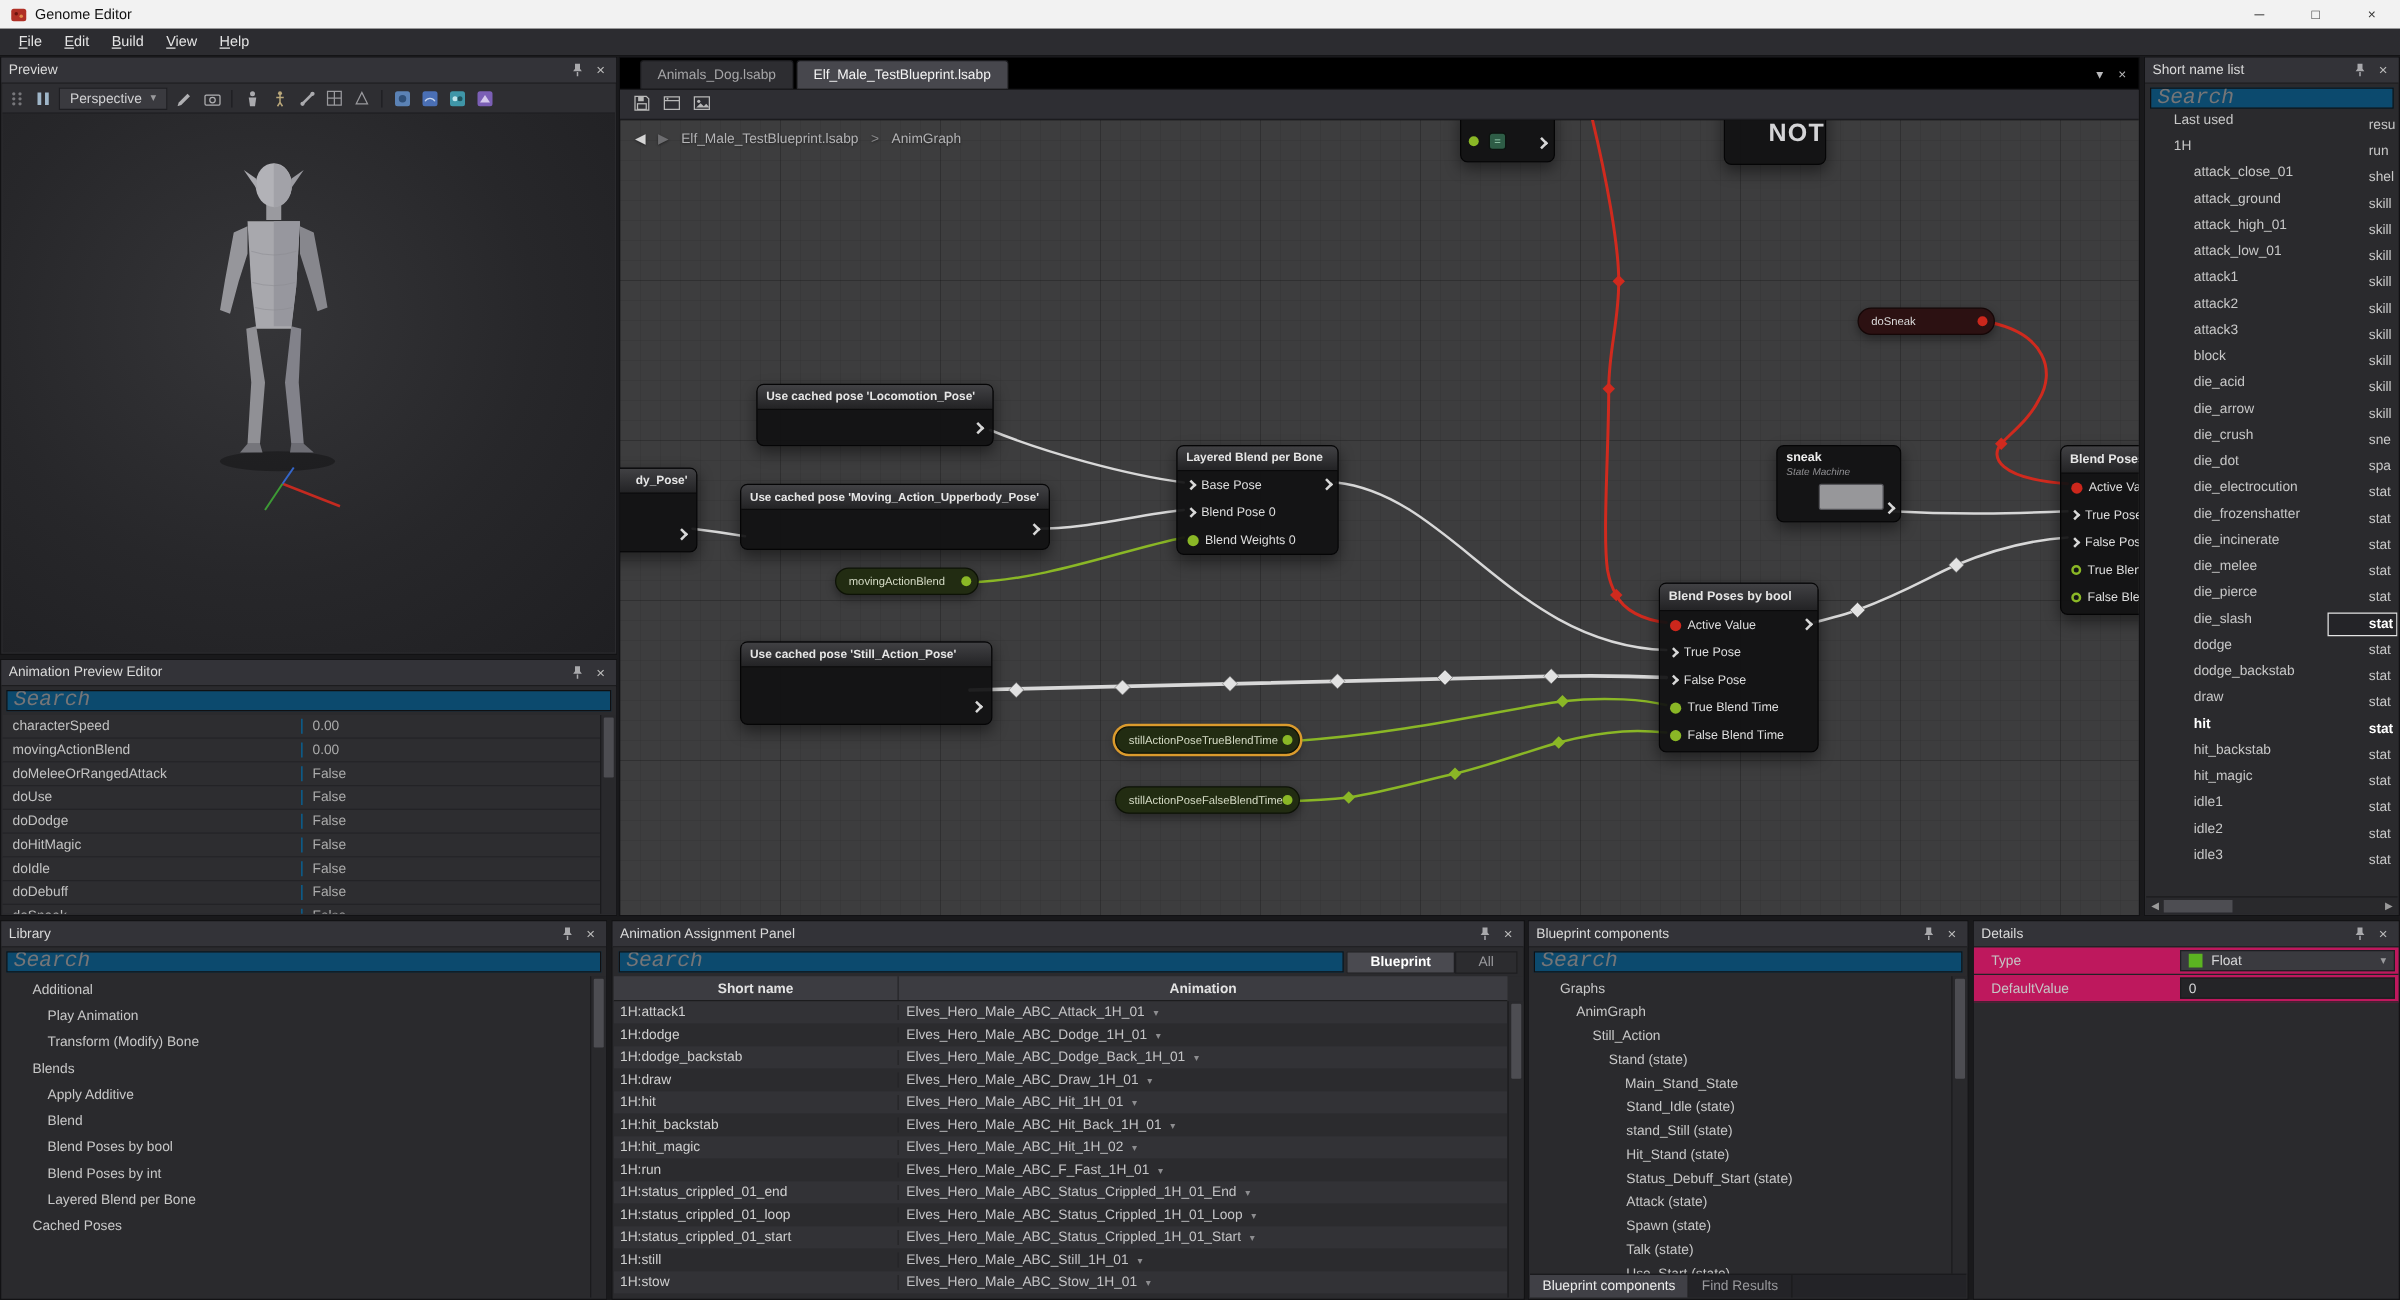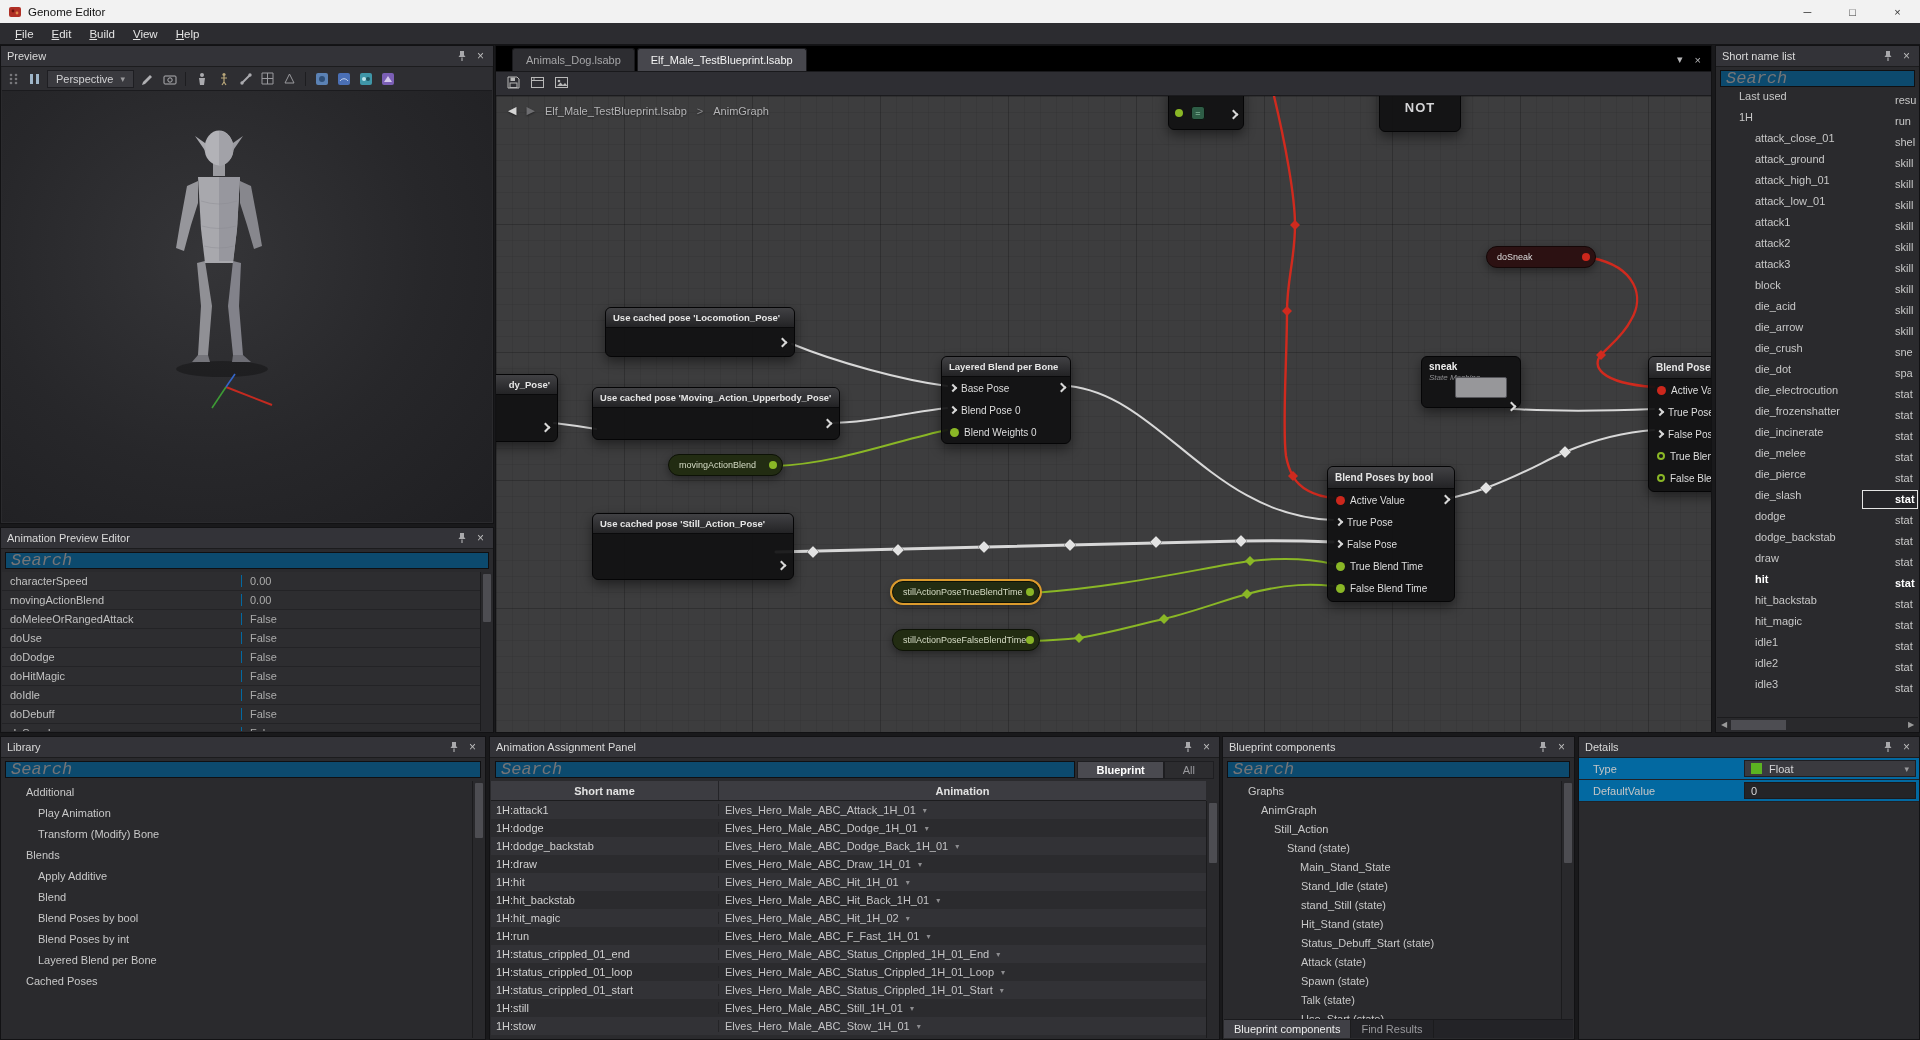"NOT" .not-node { font-size: 13px -> 20px; justify-content: center -> flex-end }
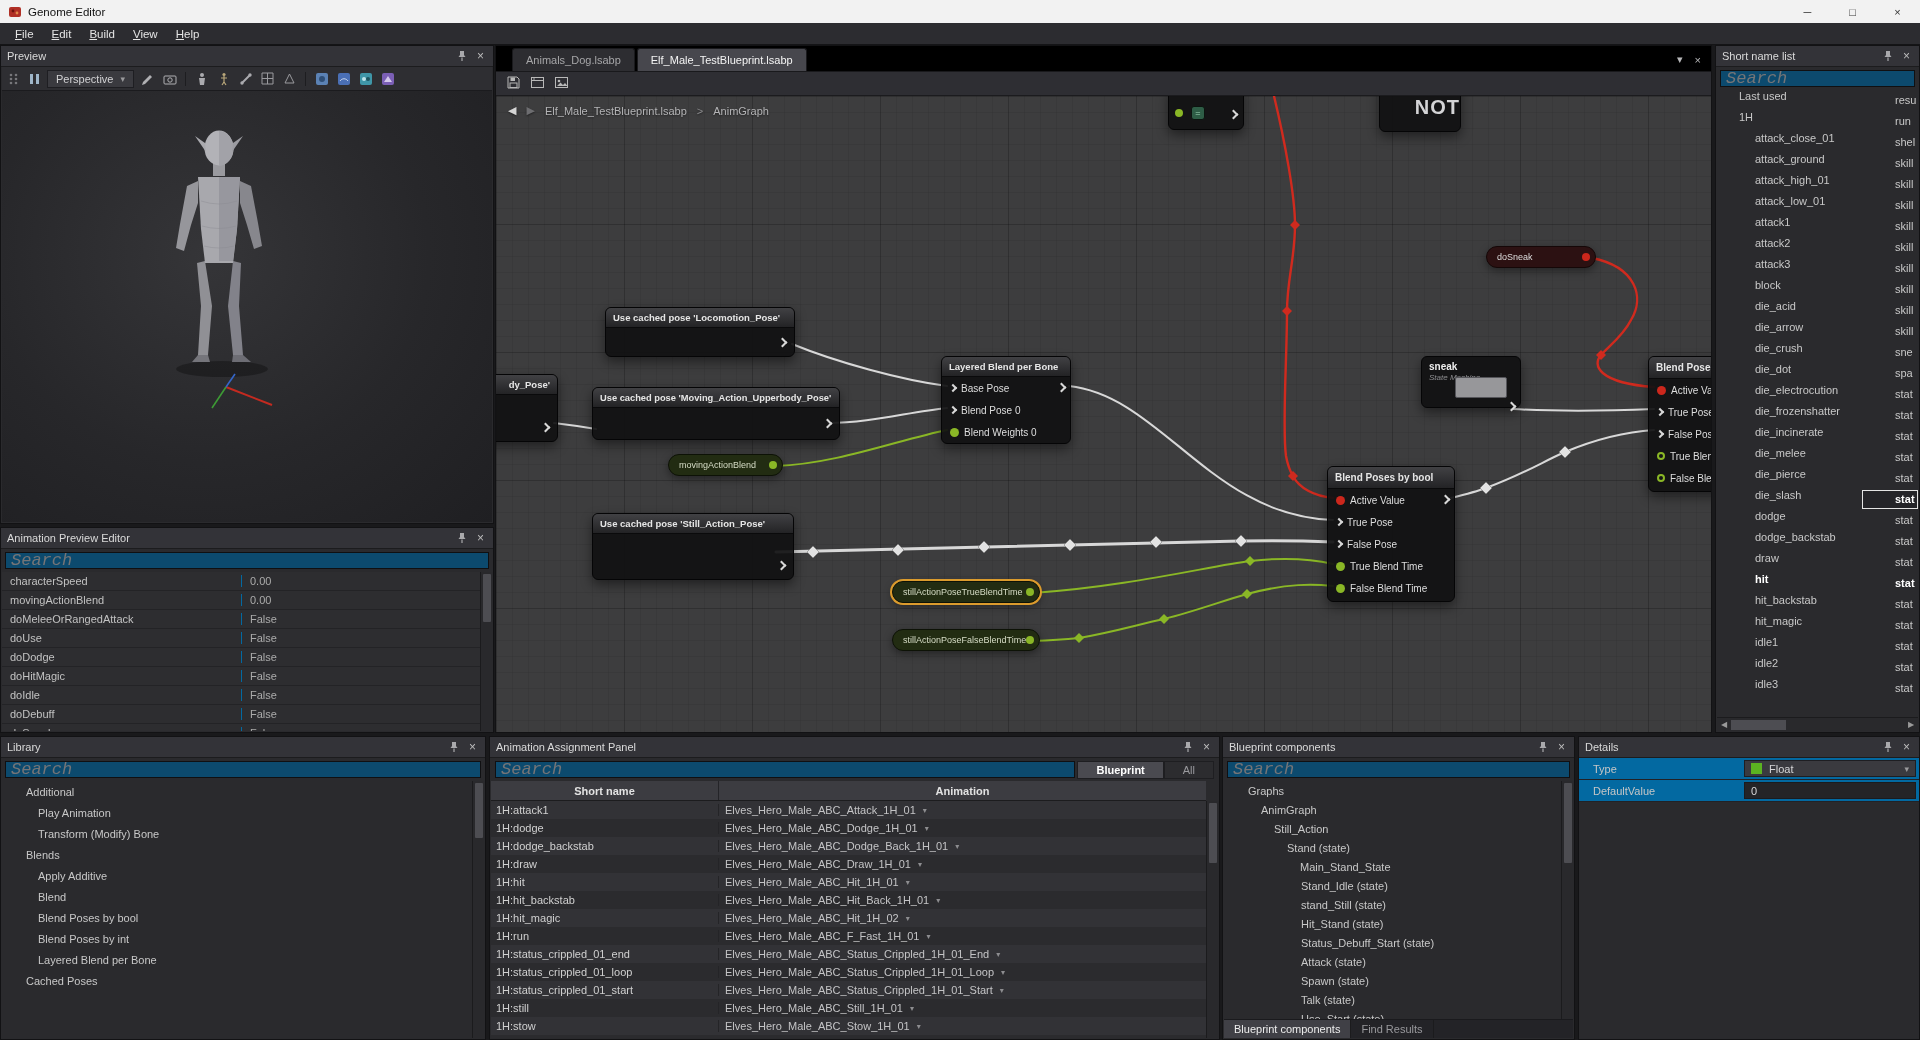"sneak" .sneak-node { height: 52px -> 62px }
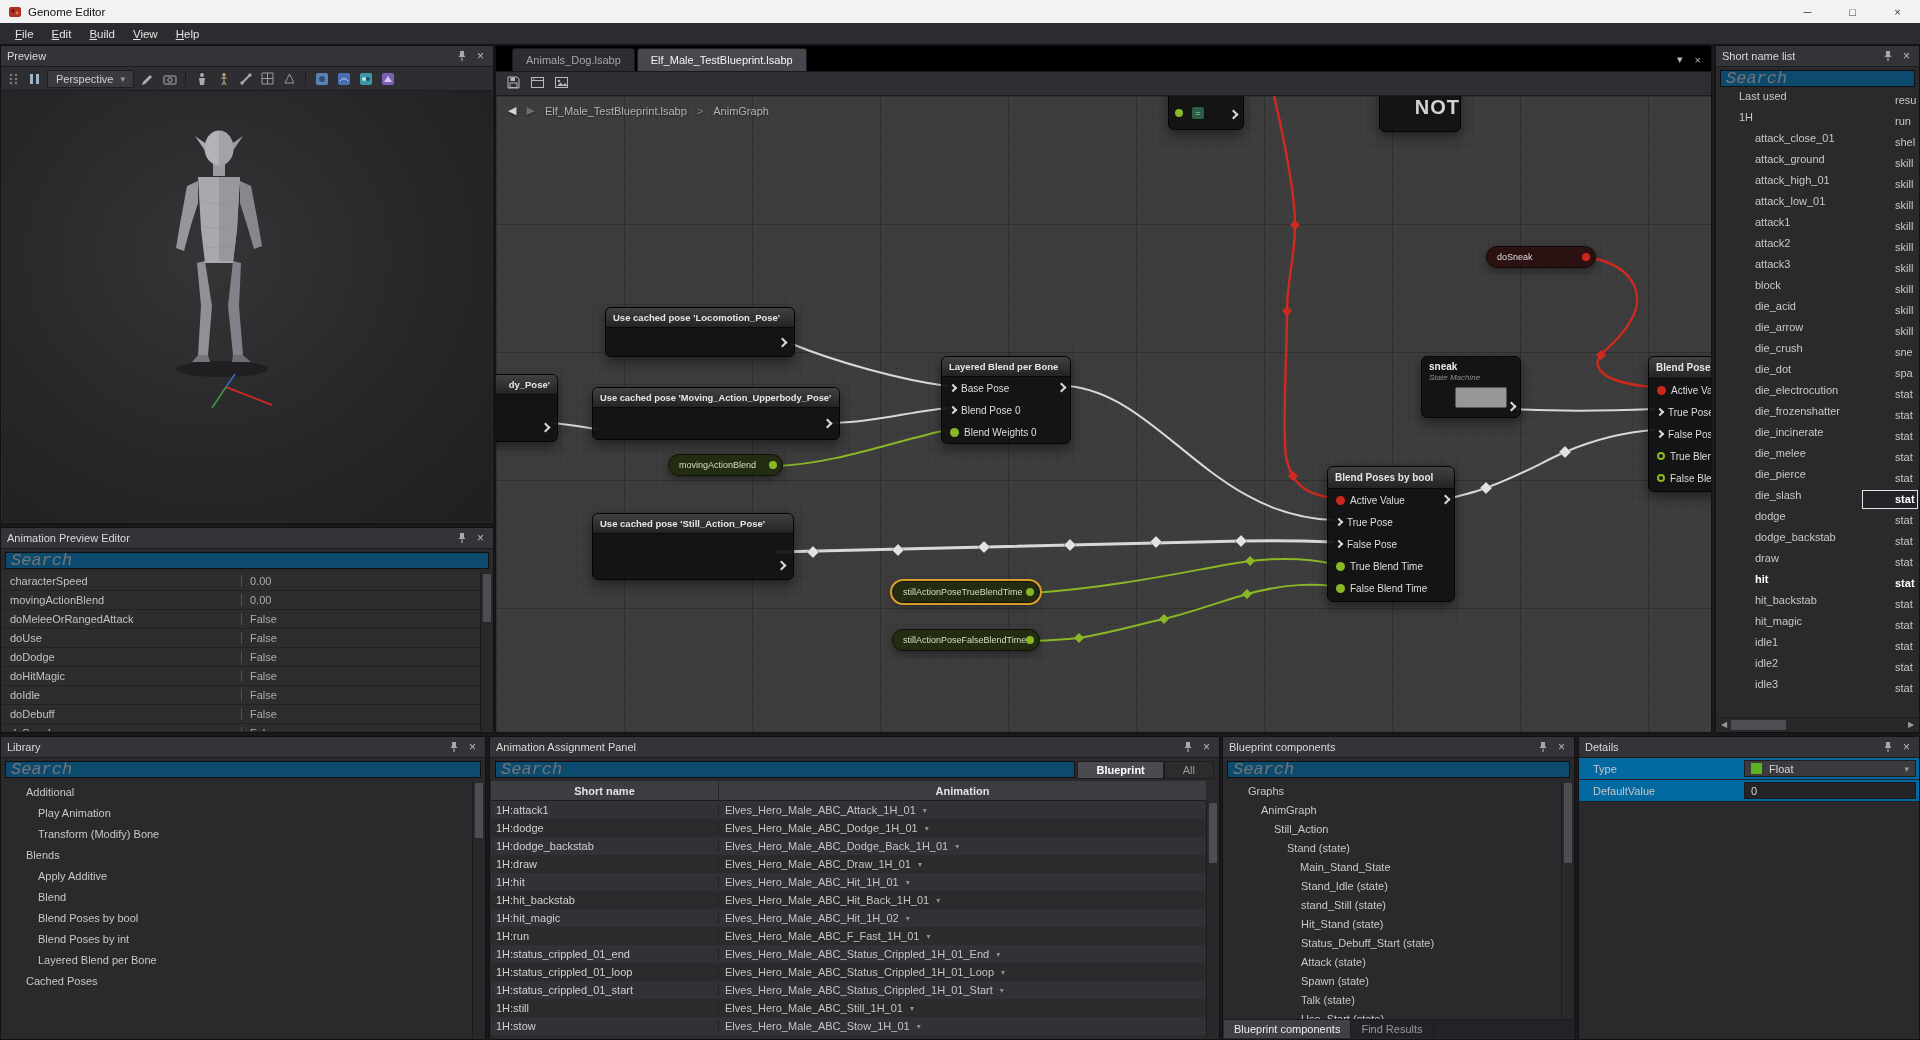"Type" .d-row { background: #0369a1 -> #be185d }
